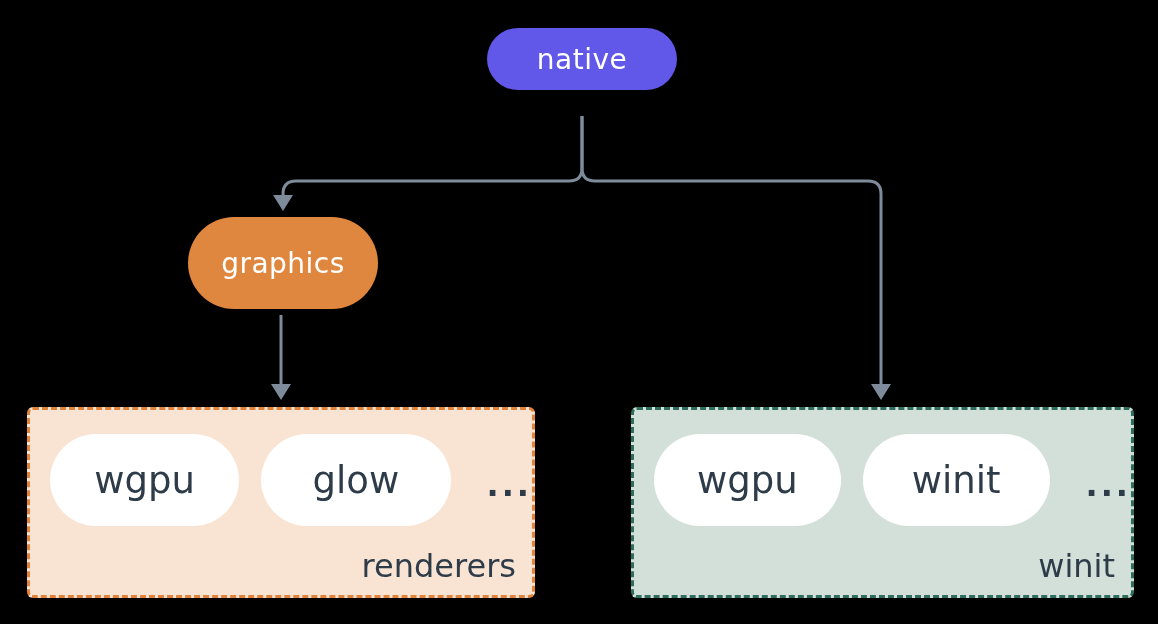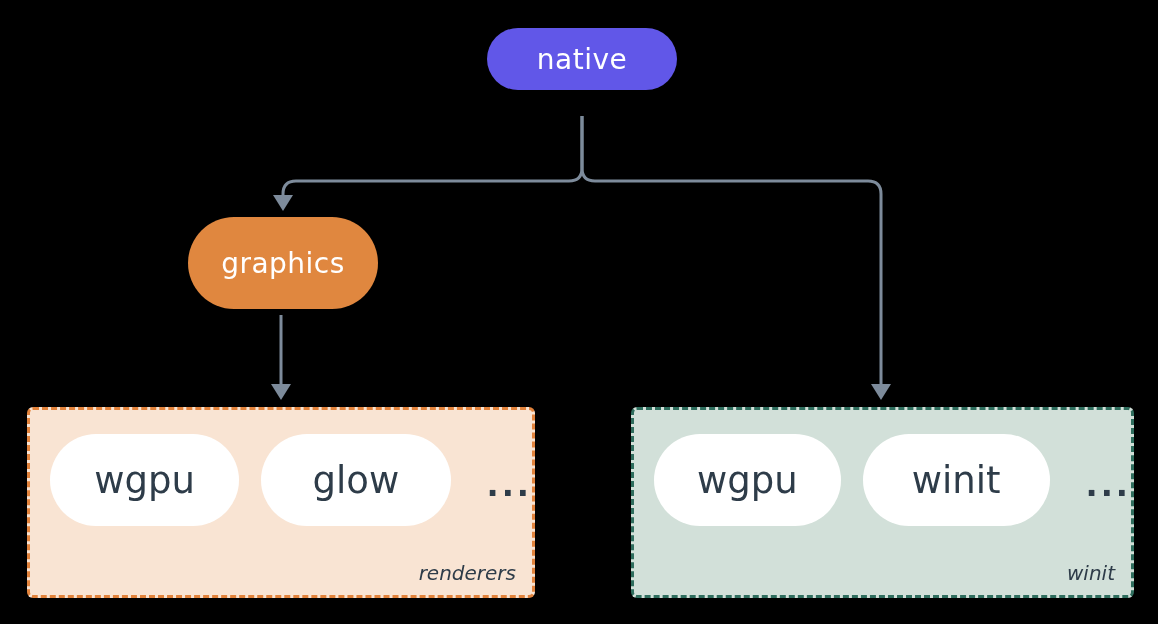"renderers" .group-label { font-size: 20px -> 32px; font-style: italic -> none }
